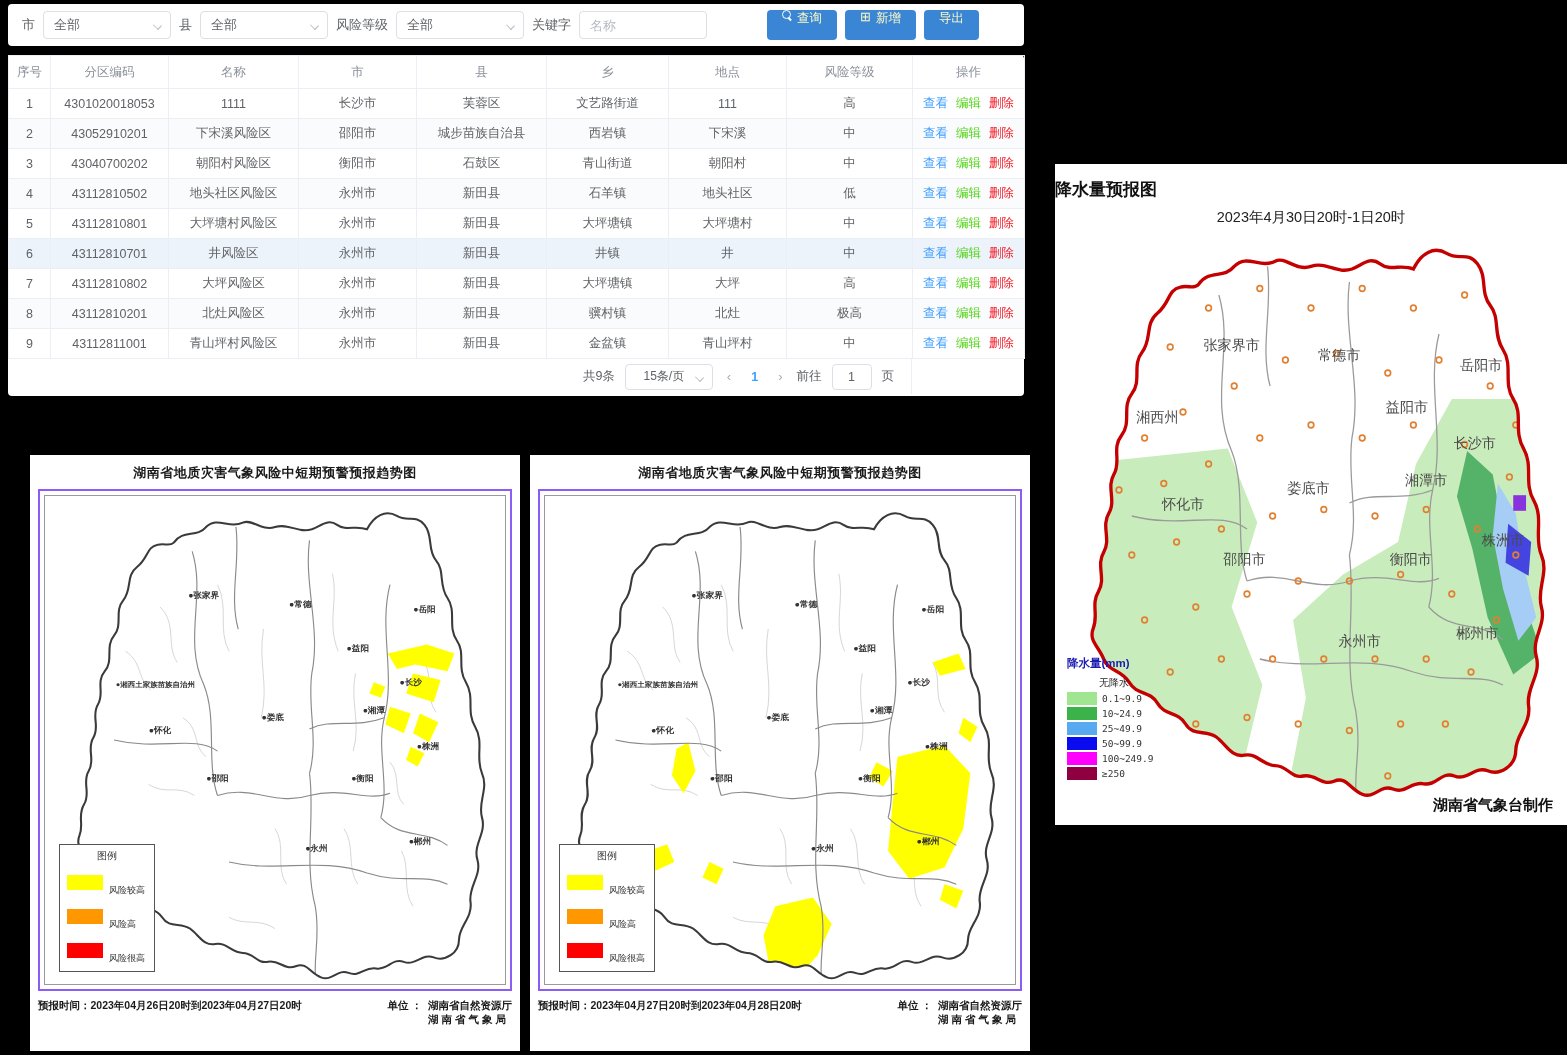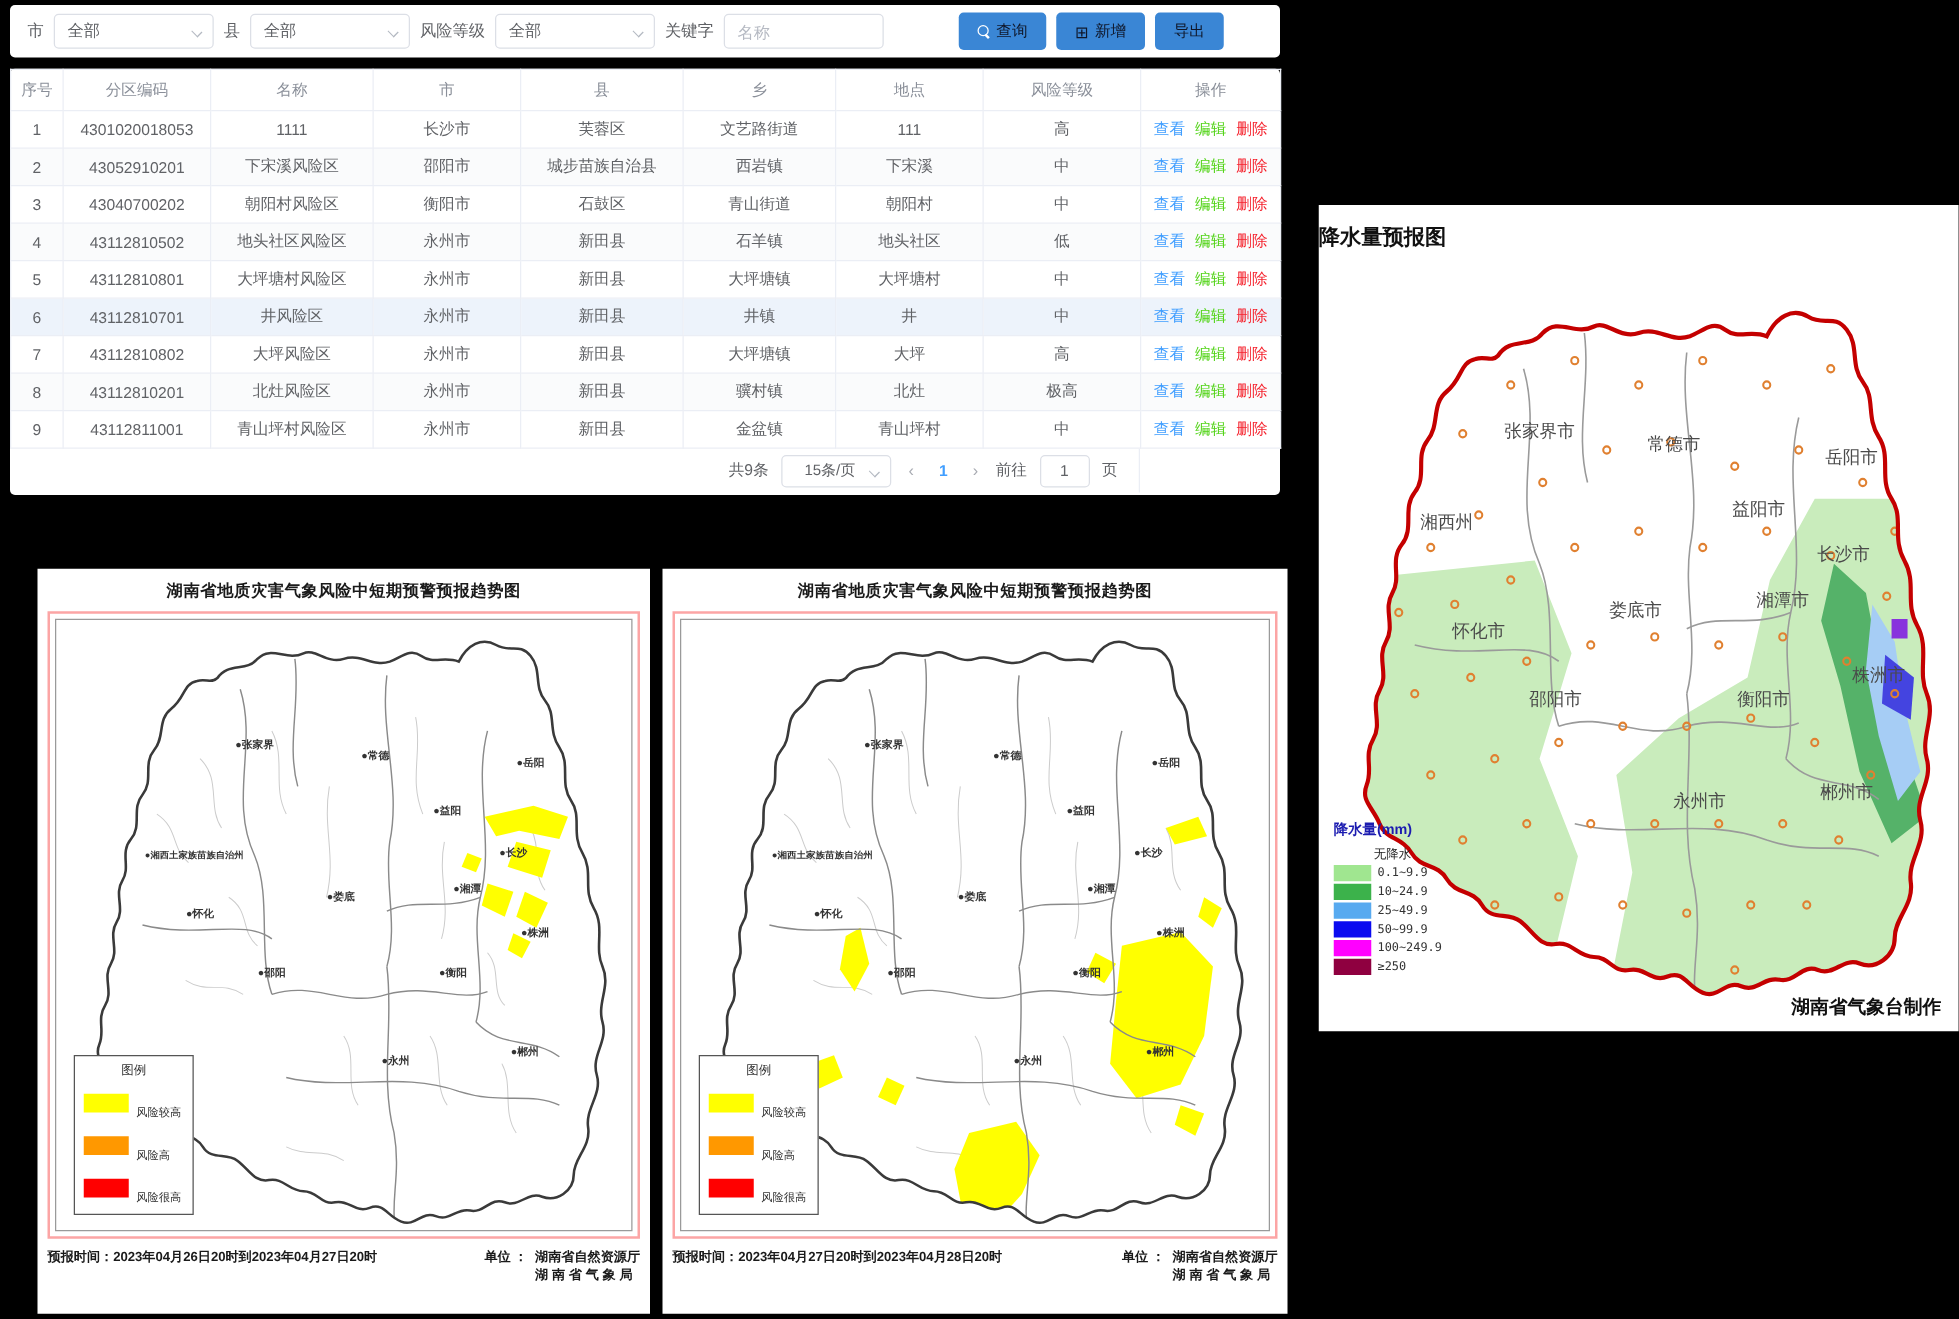"查询" .btn { align-items: center -> flex-start; color: #0f172a -> #fef9c3 }
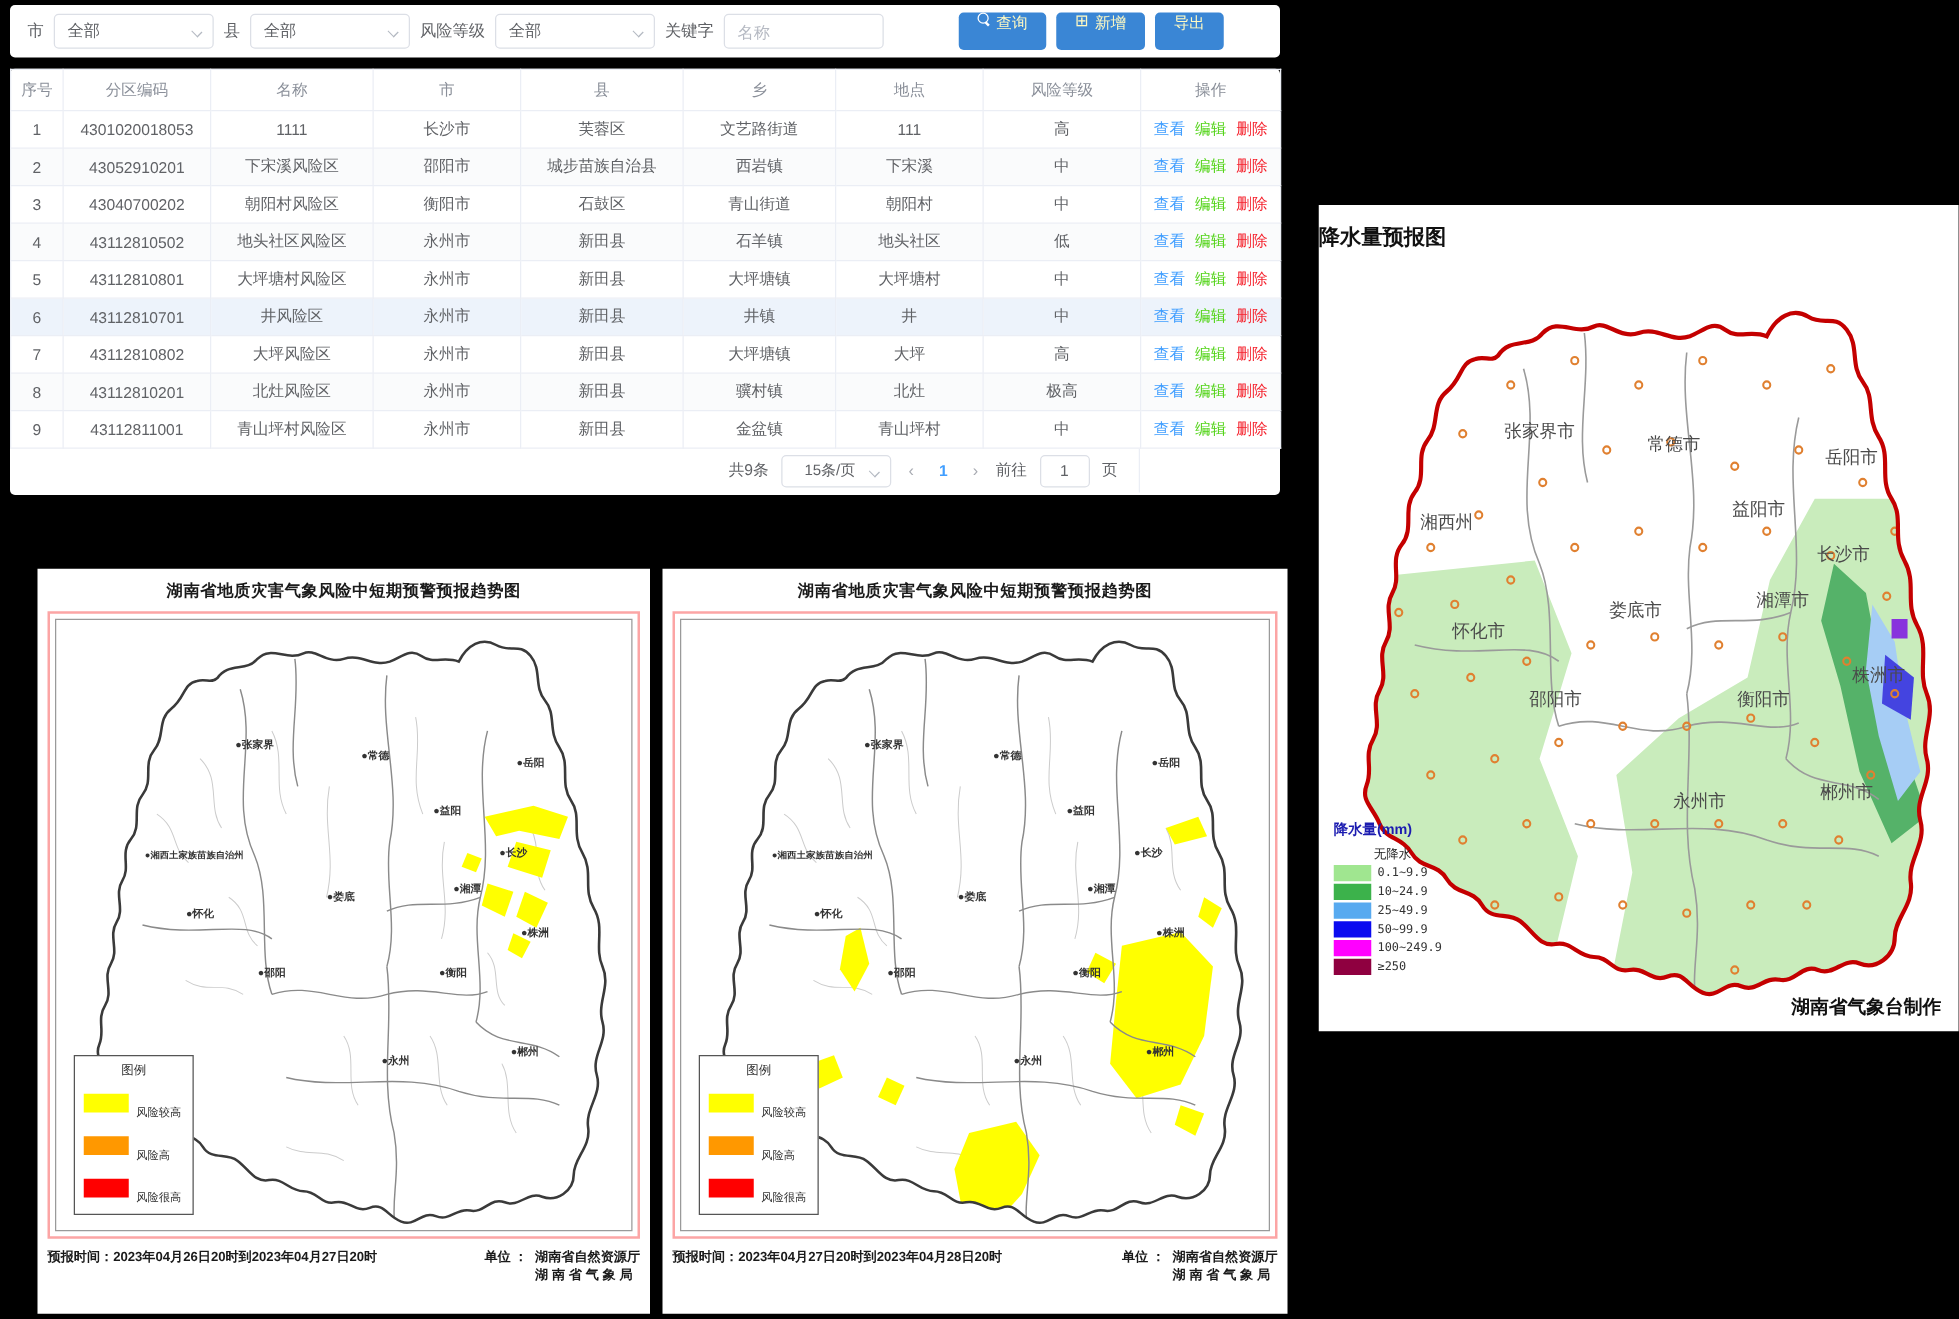"2023年4月30日20时-1日20时" div.p-sub { html: none -> <div>2023年4月30日20时-1日20时</div> }
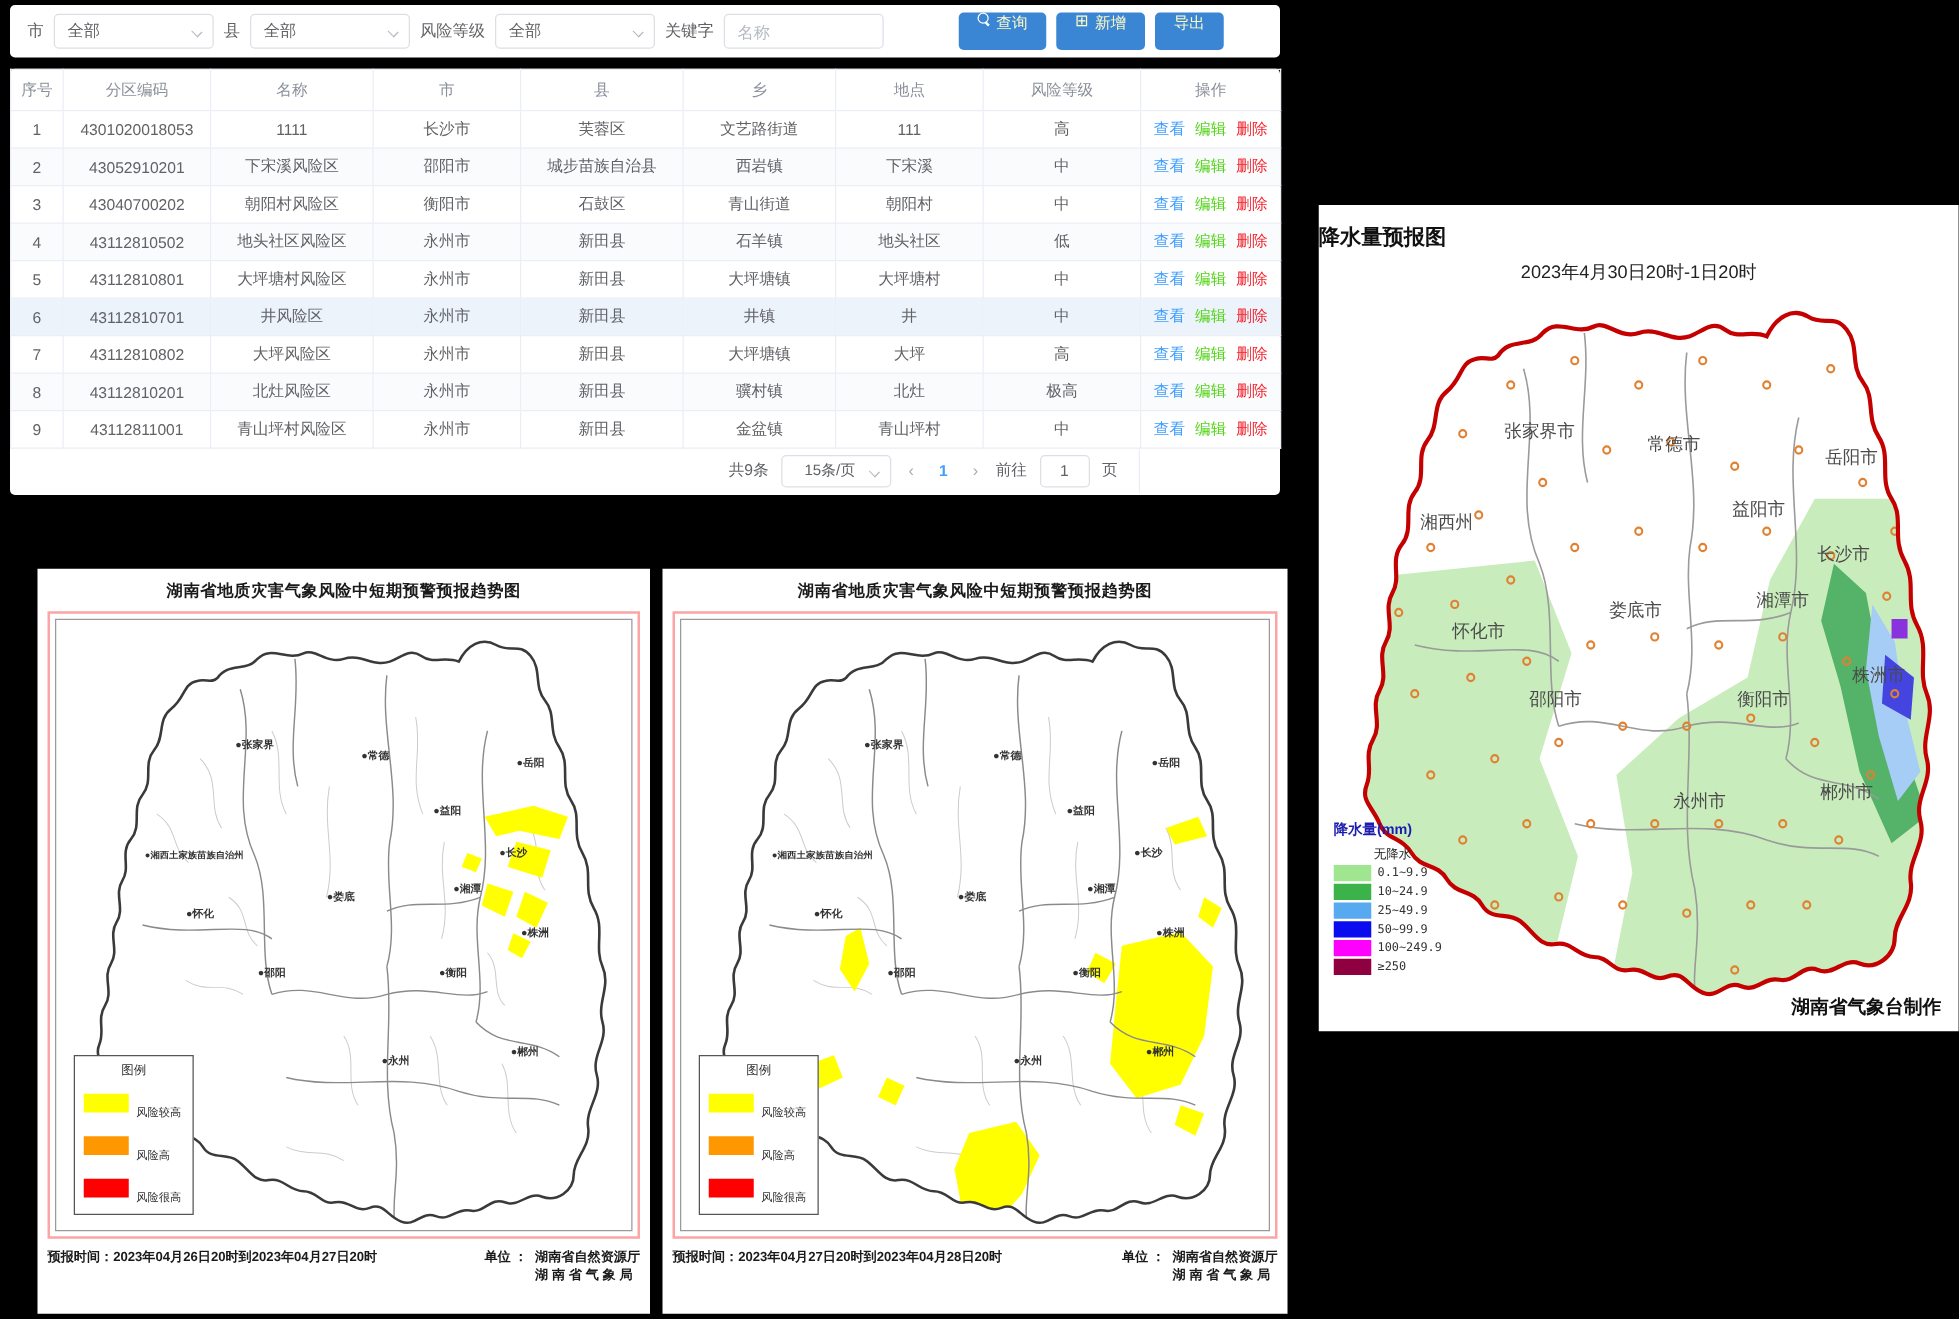"●张家界" .fig-frame { border: 2px solid #fca5a5 -> 2px solid #8b5cf6 }
